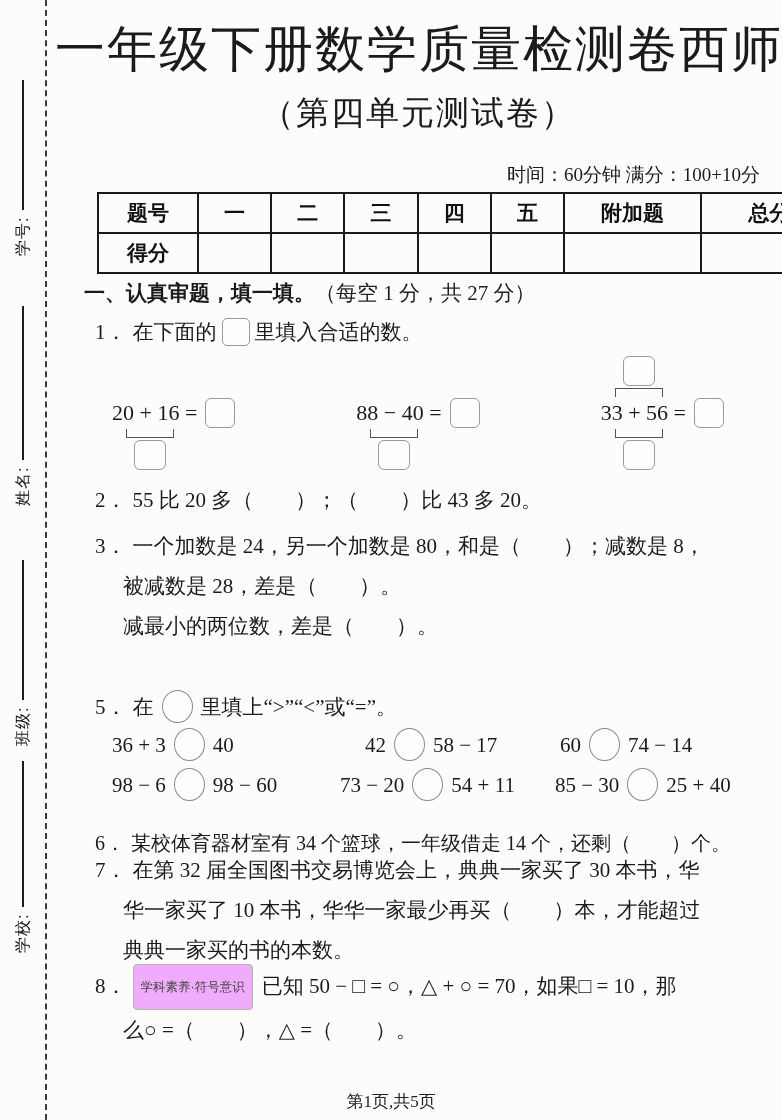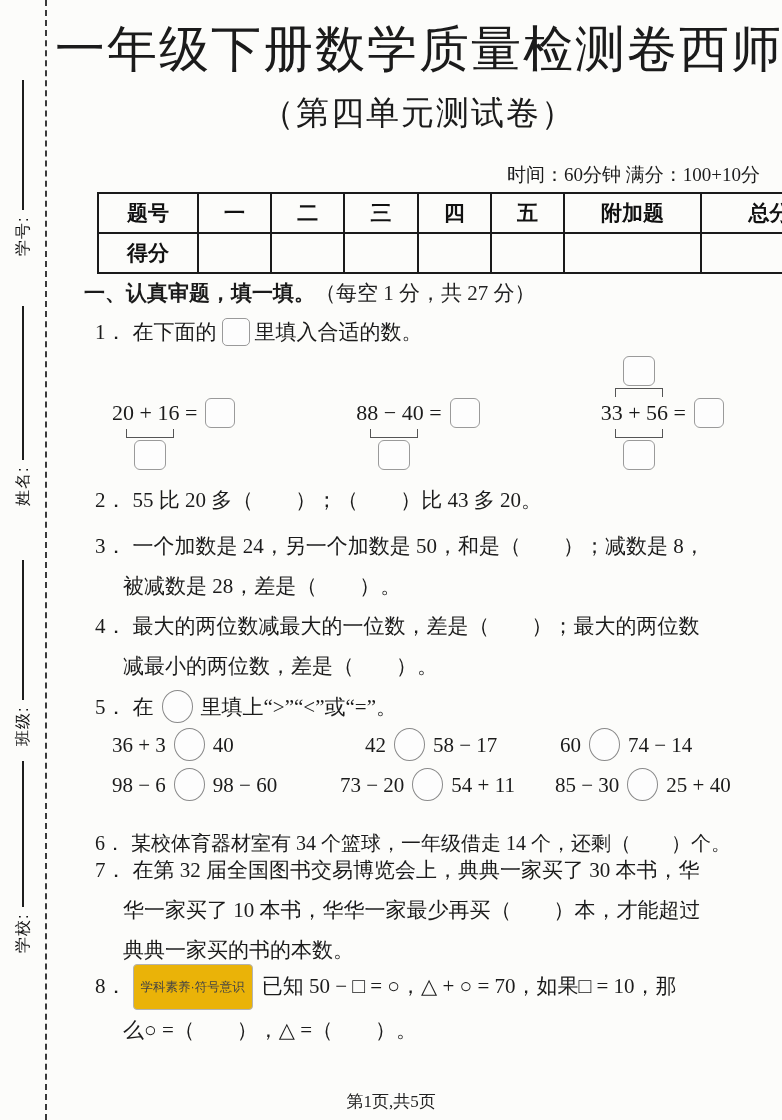"一个加数是 24，另一个加数是 50，和是（ ）；减数是 8，" span { text: 50 -> 80 }
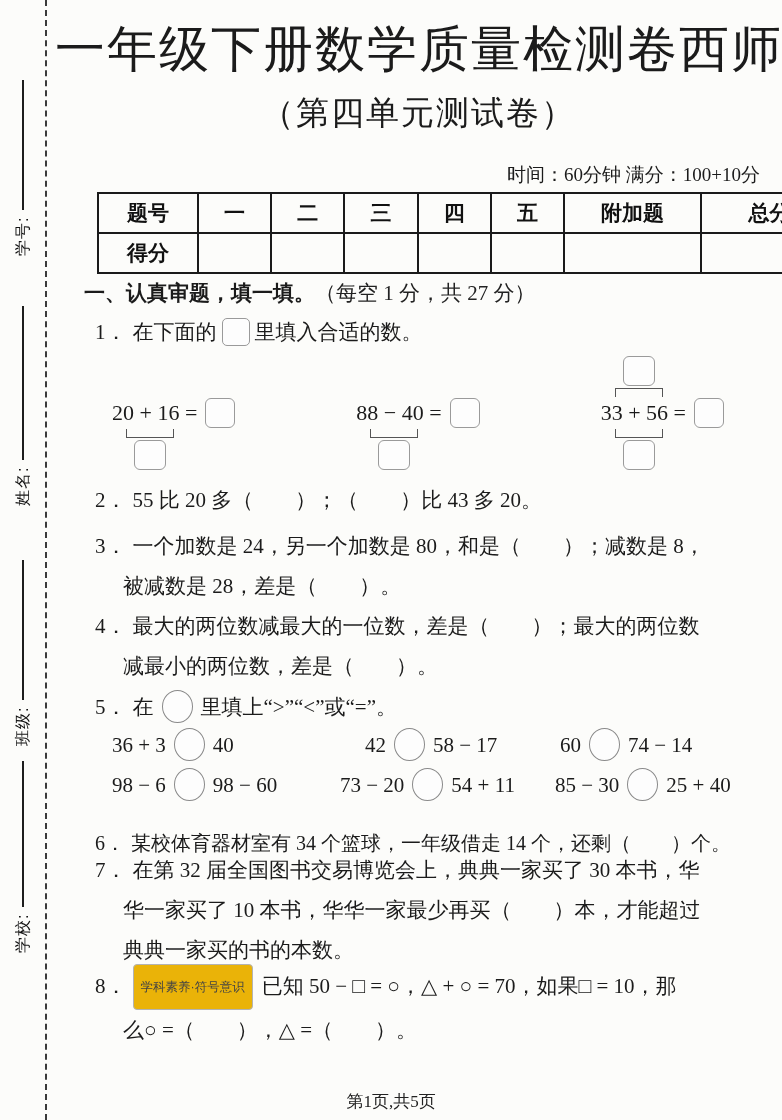"4． 最大的两位数减最大的一位数，差是（ ）；最大的两位数" div.qline { html: <div><span>4．</span><span>最大的两位数减最大的一位数，差是（ ）；最大的两位数</span></div> -> none }
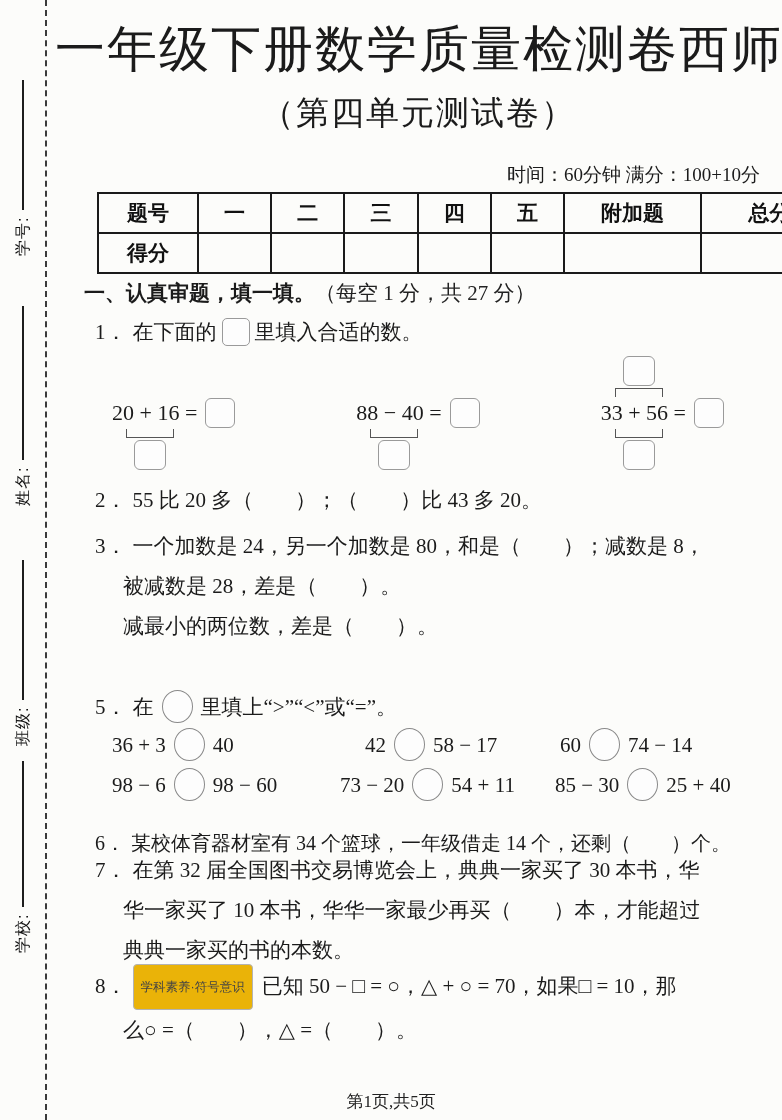"学科素养·符号意识" .badge { background: #eab308 -> #f0abfc }
